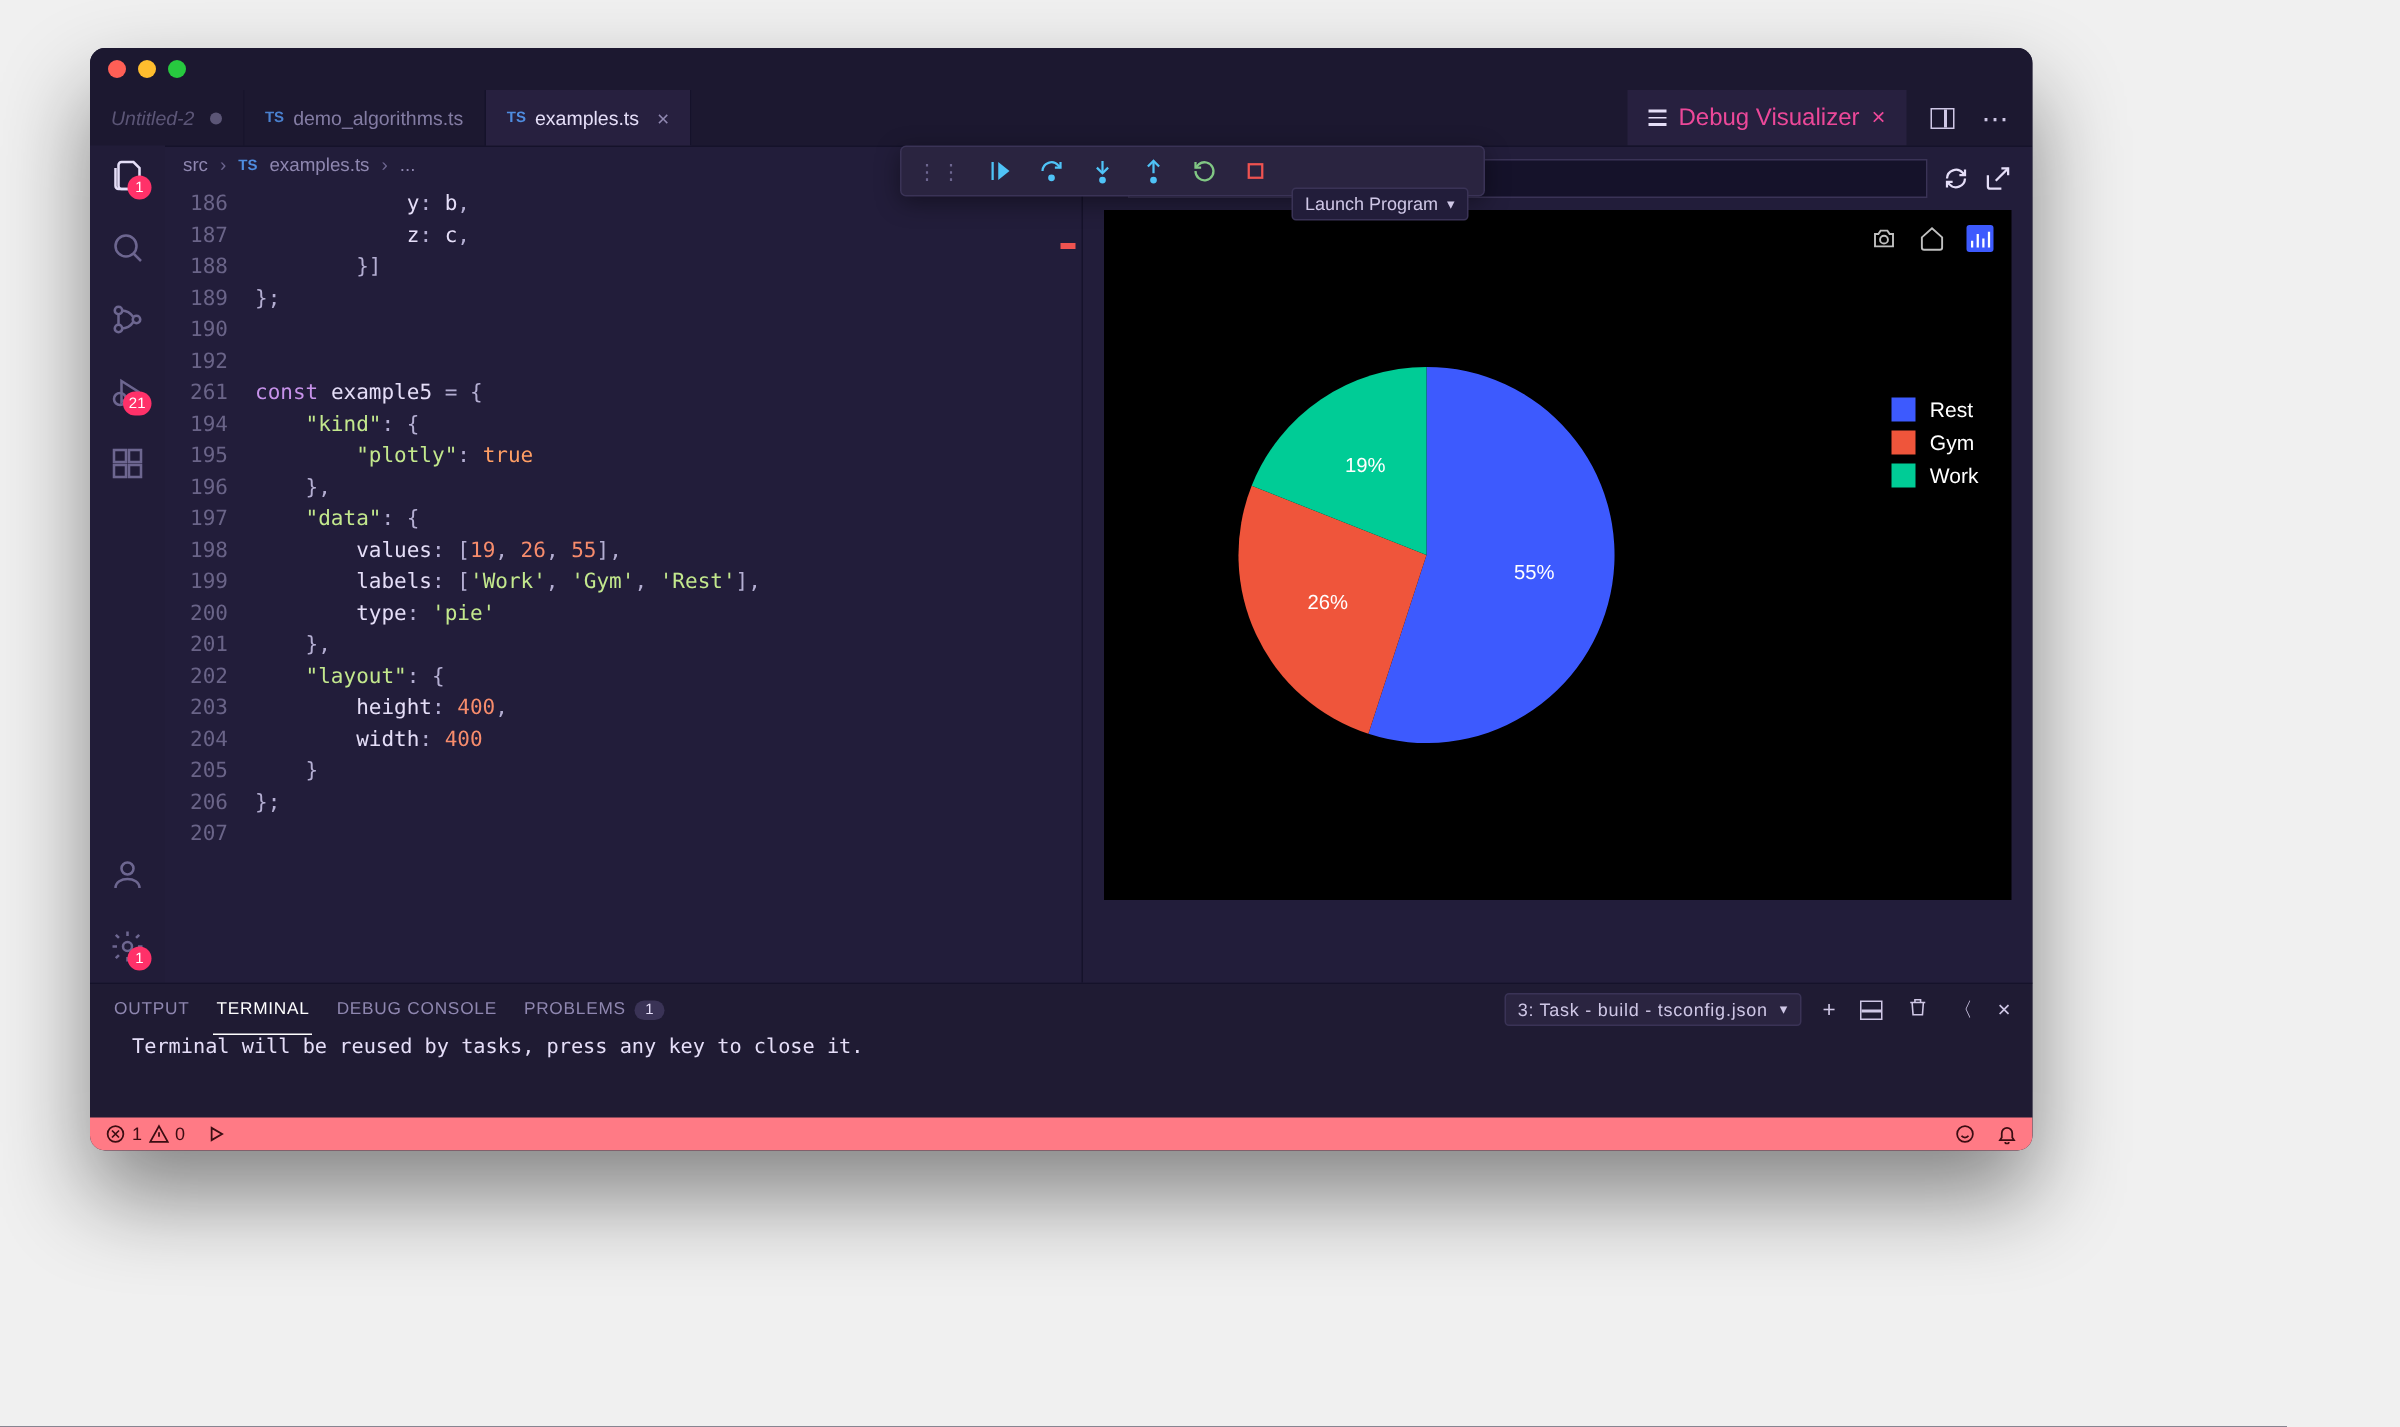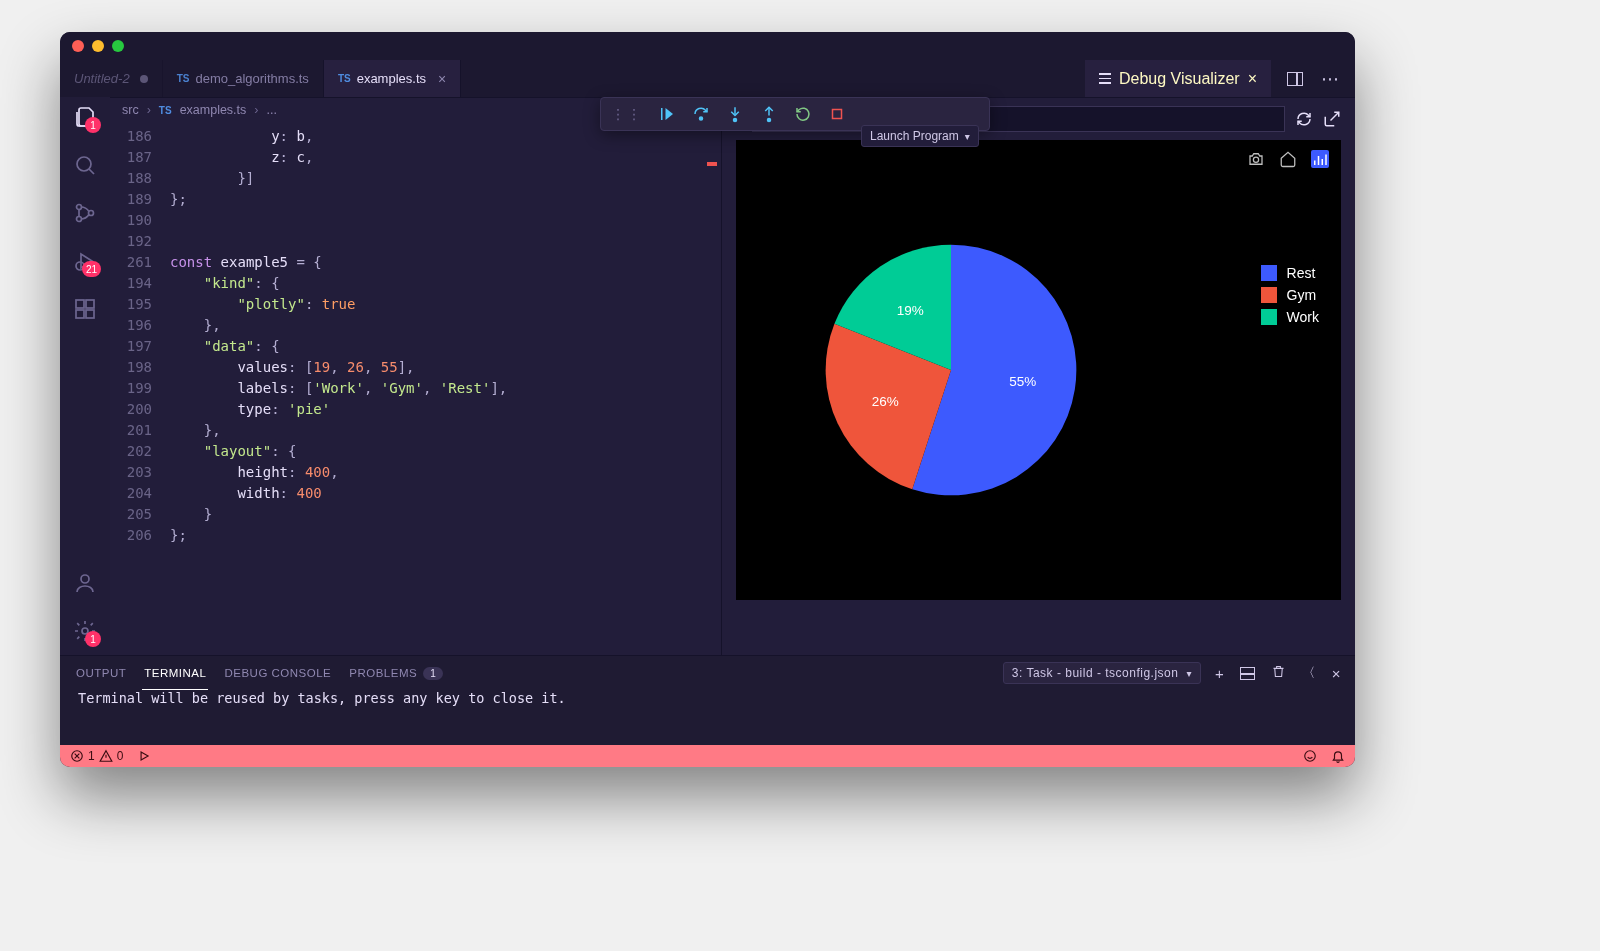"Debug Visualizer" .visualizer-tab { color: #fef9c3 -> #ec4899 }
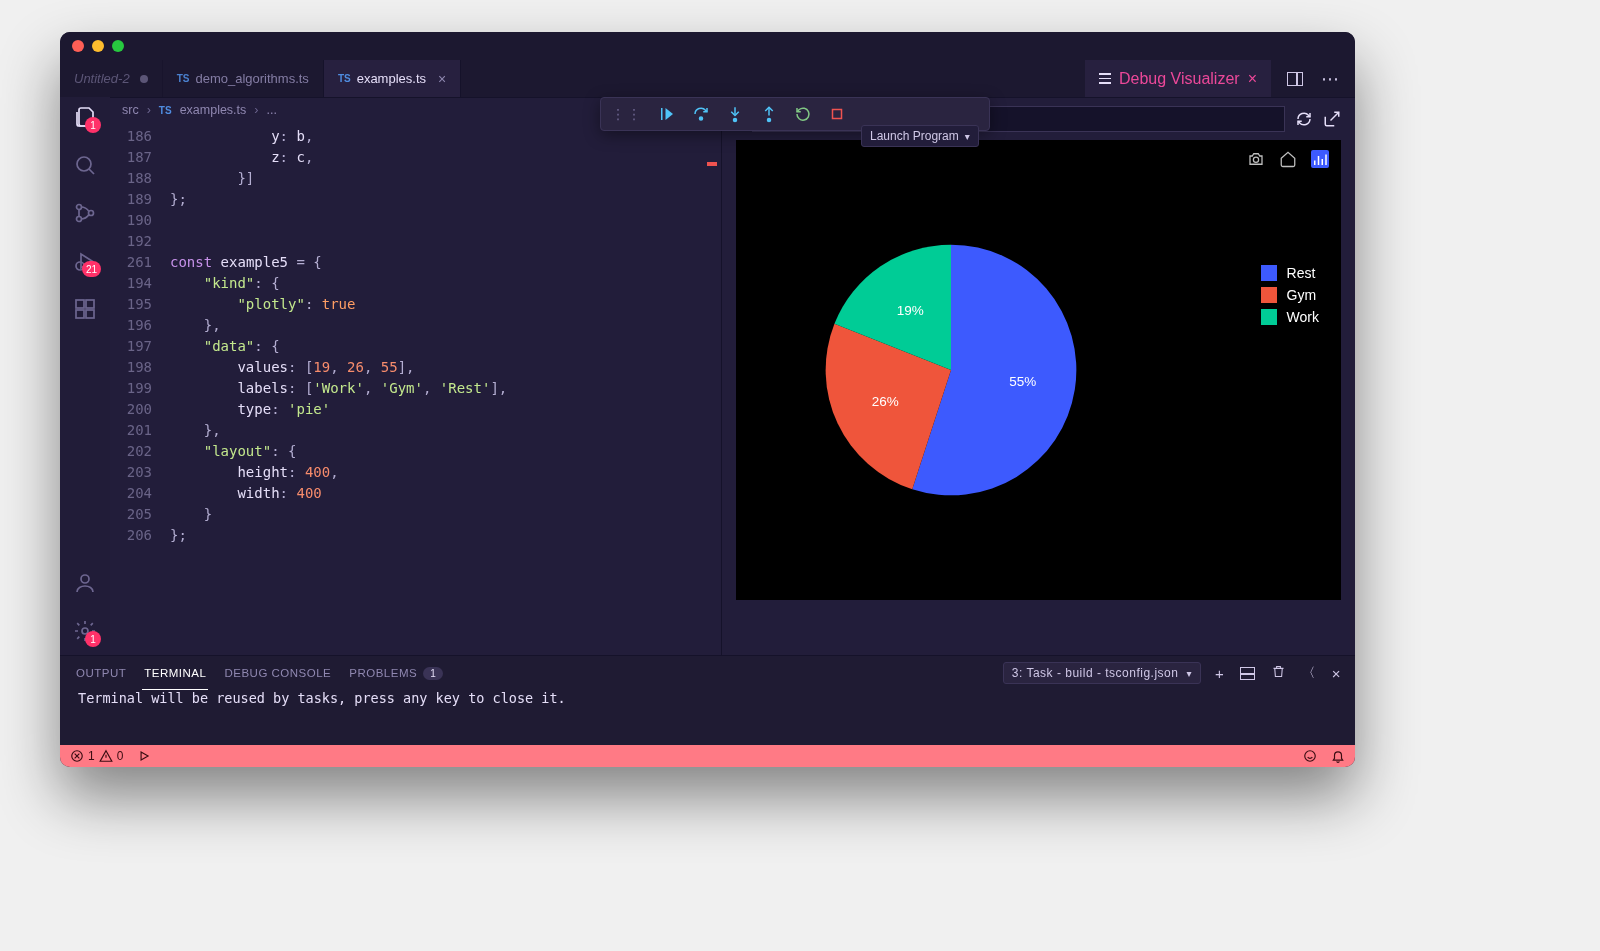"207" div.code-line { html: none -> <div> <div>207</div> <div></div> </div> }
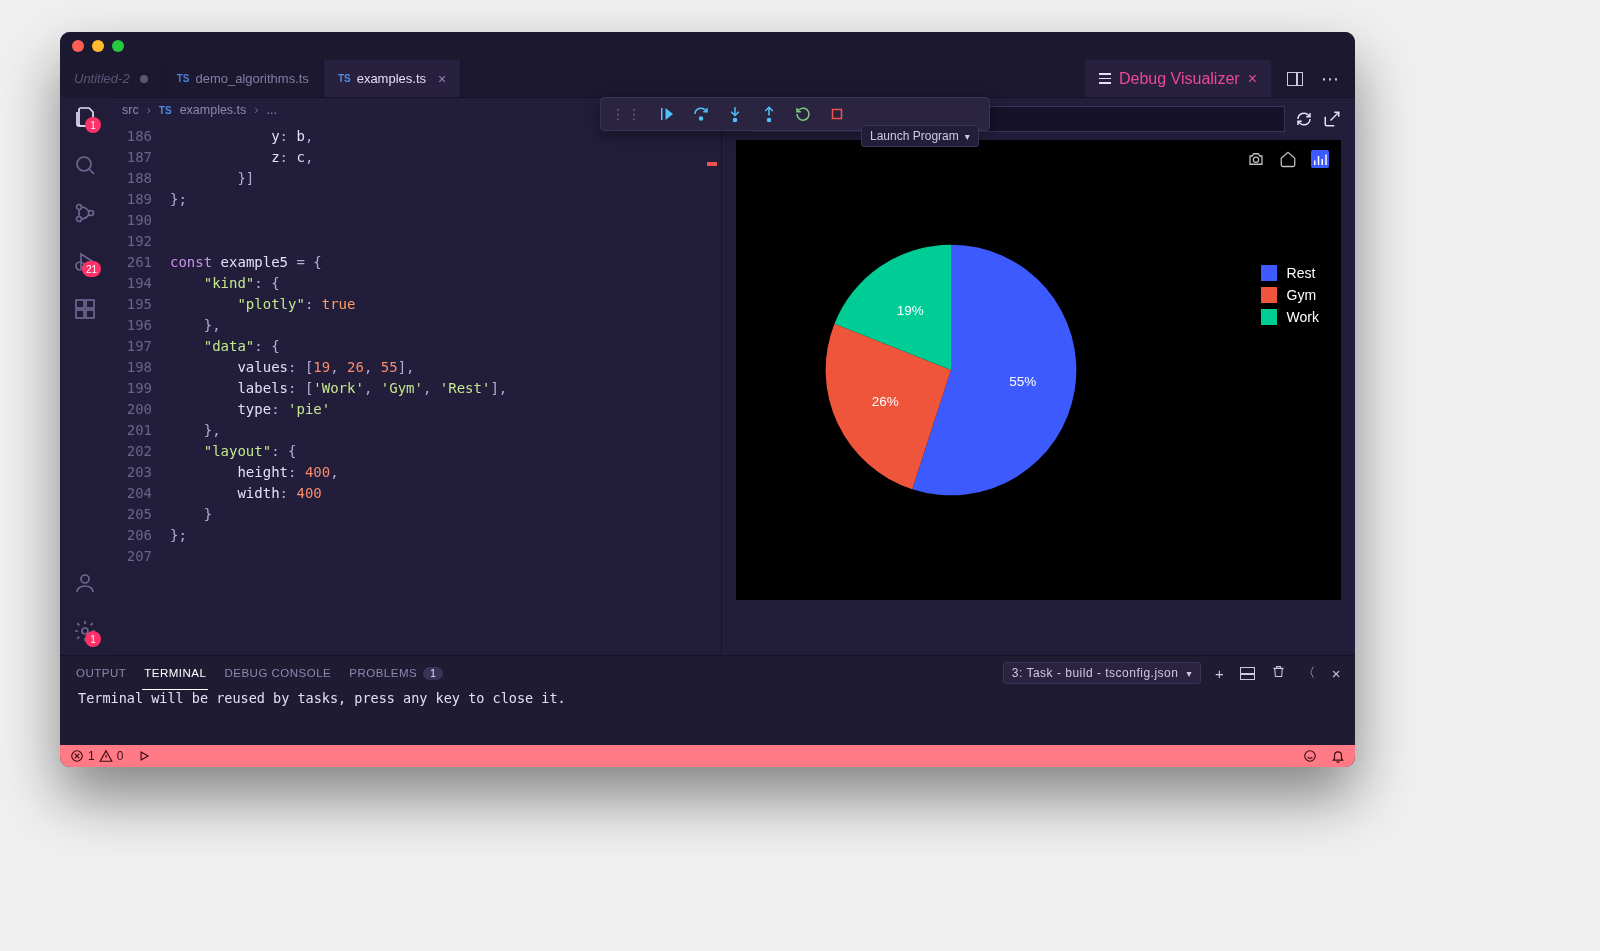"Terminal will be reused by" .terminal-content { padding: 0 18px -> 0 28px }
